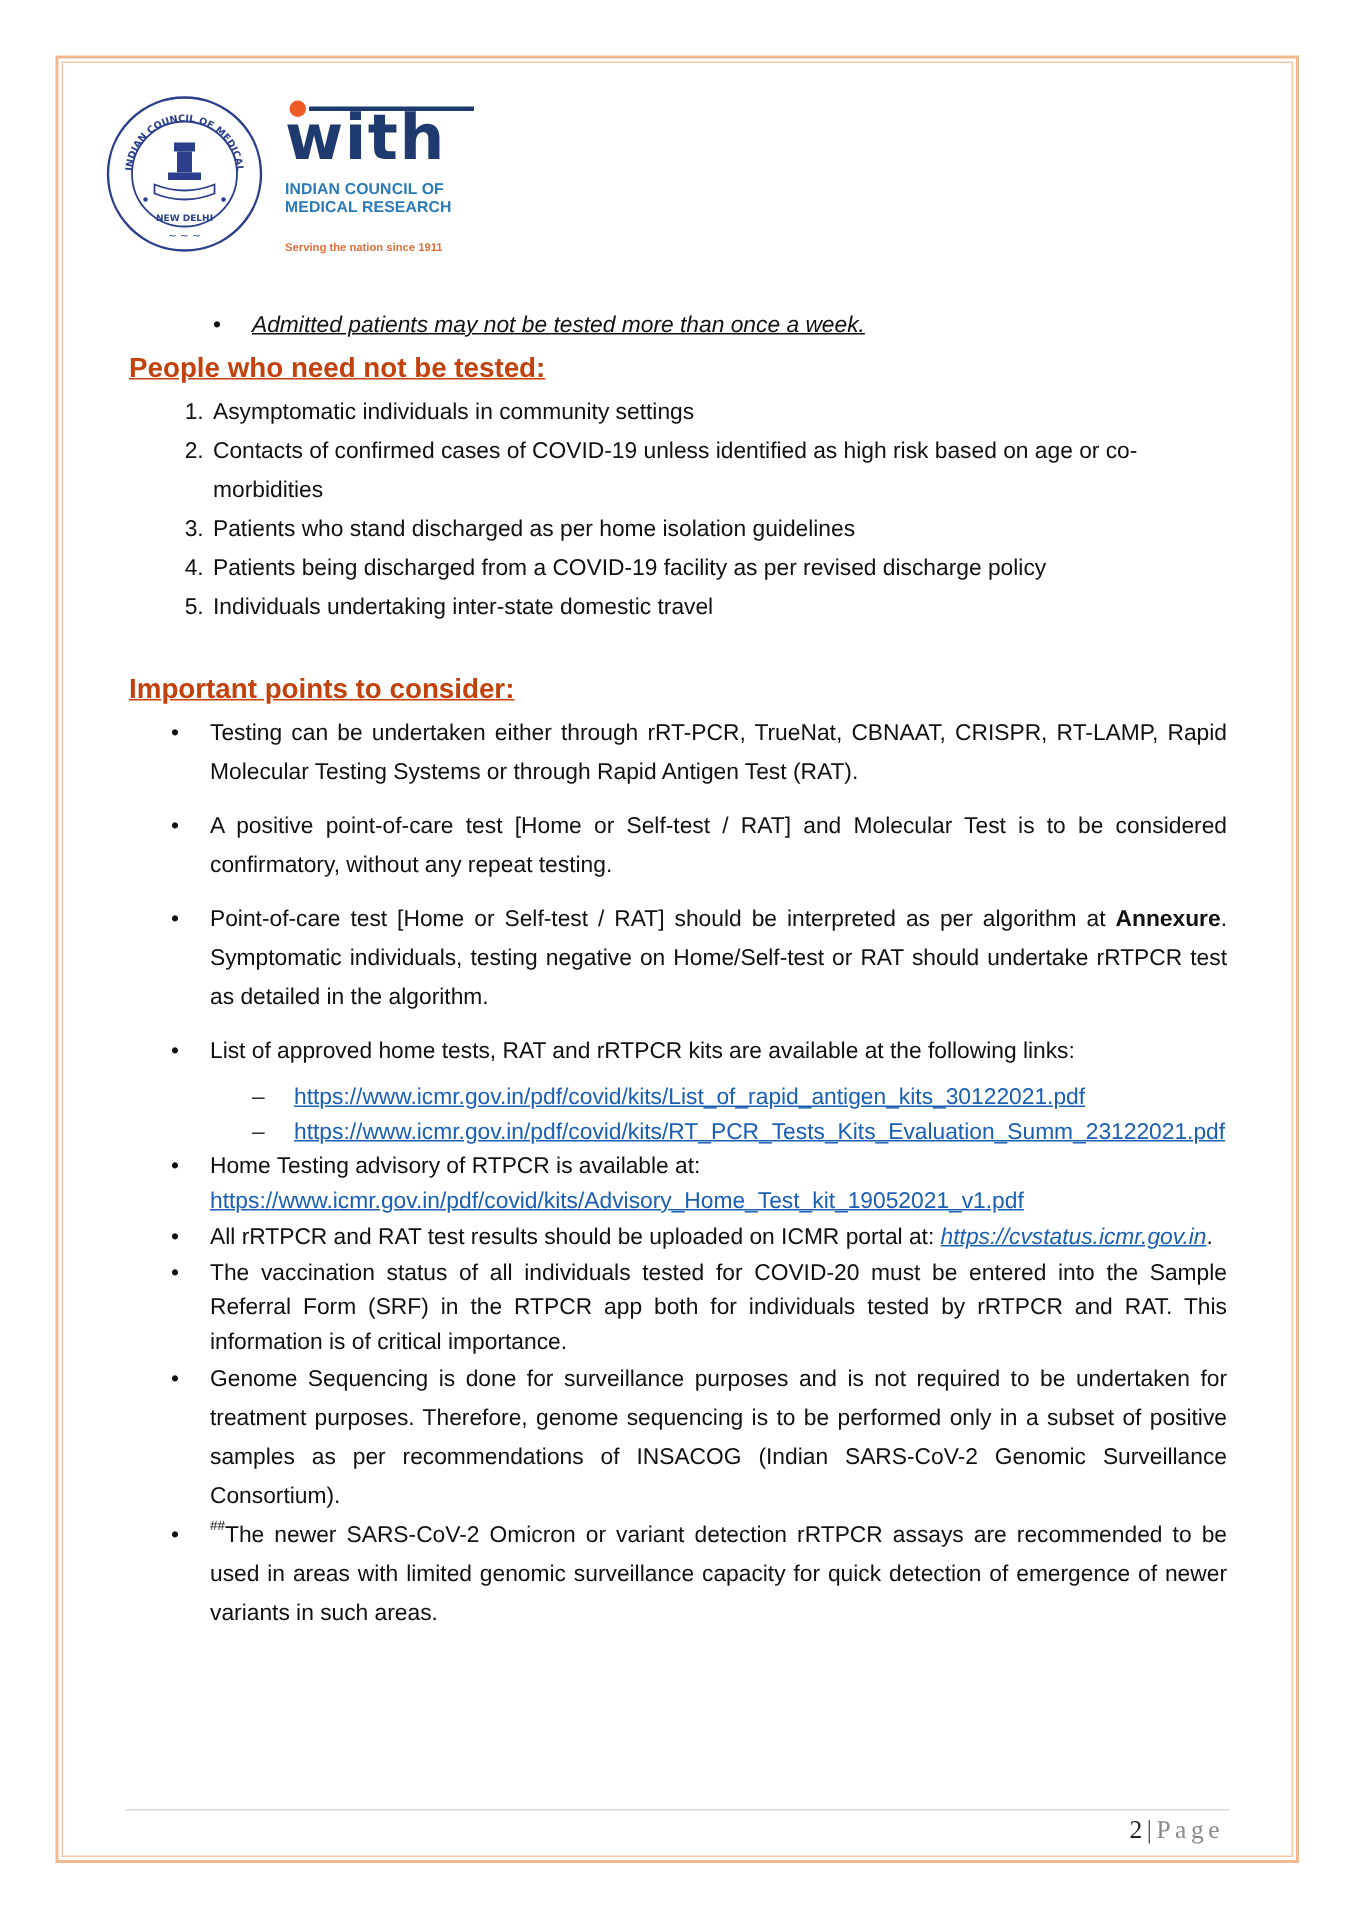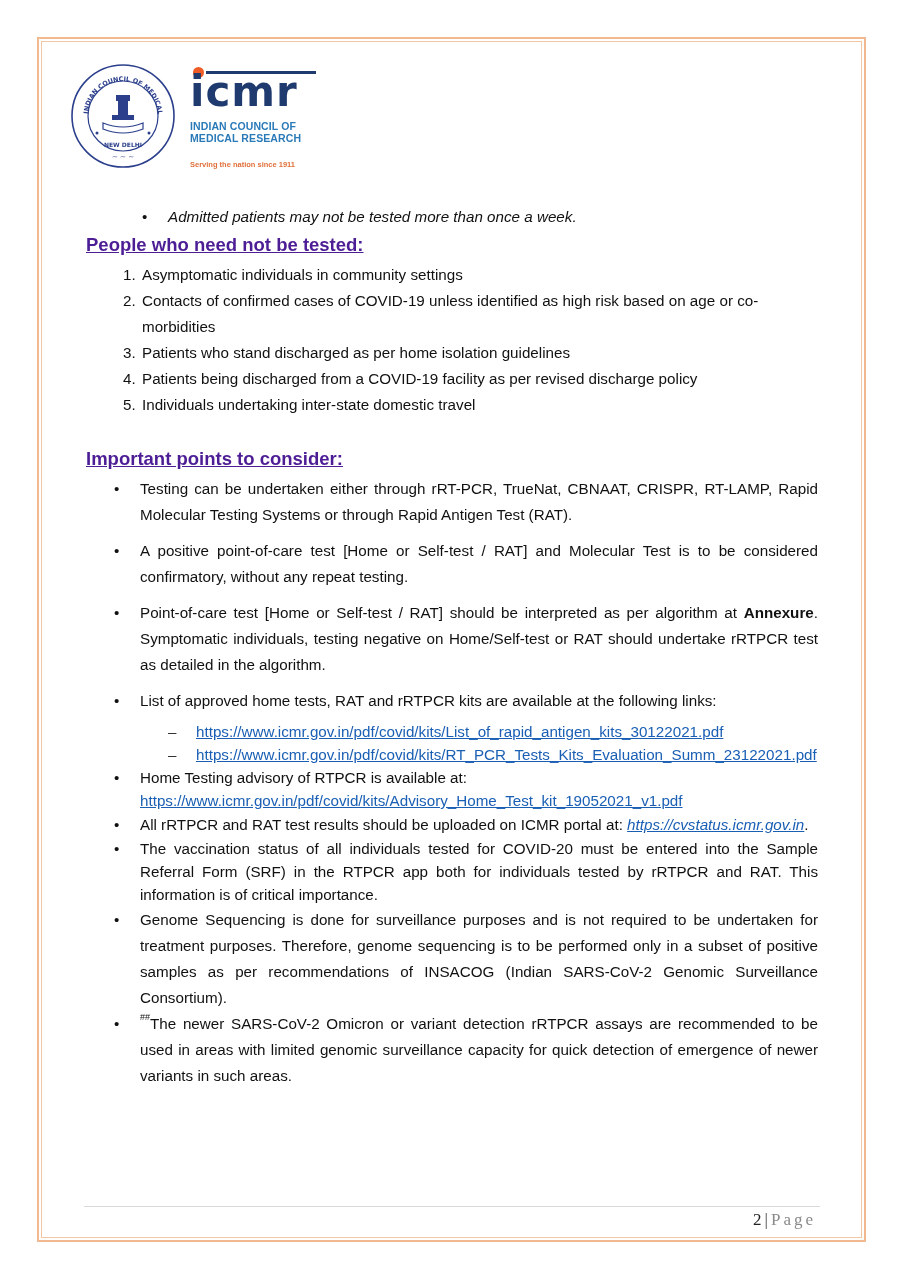"icmr" span.wordmark { text: icmr -> with }
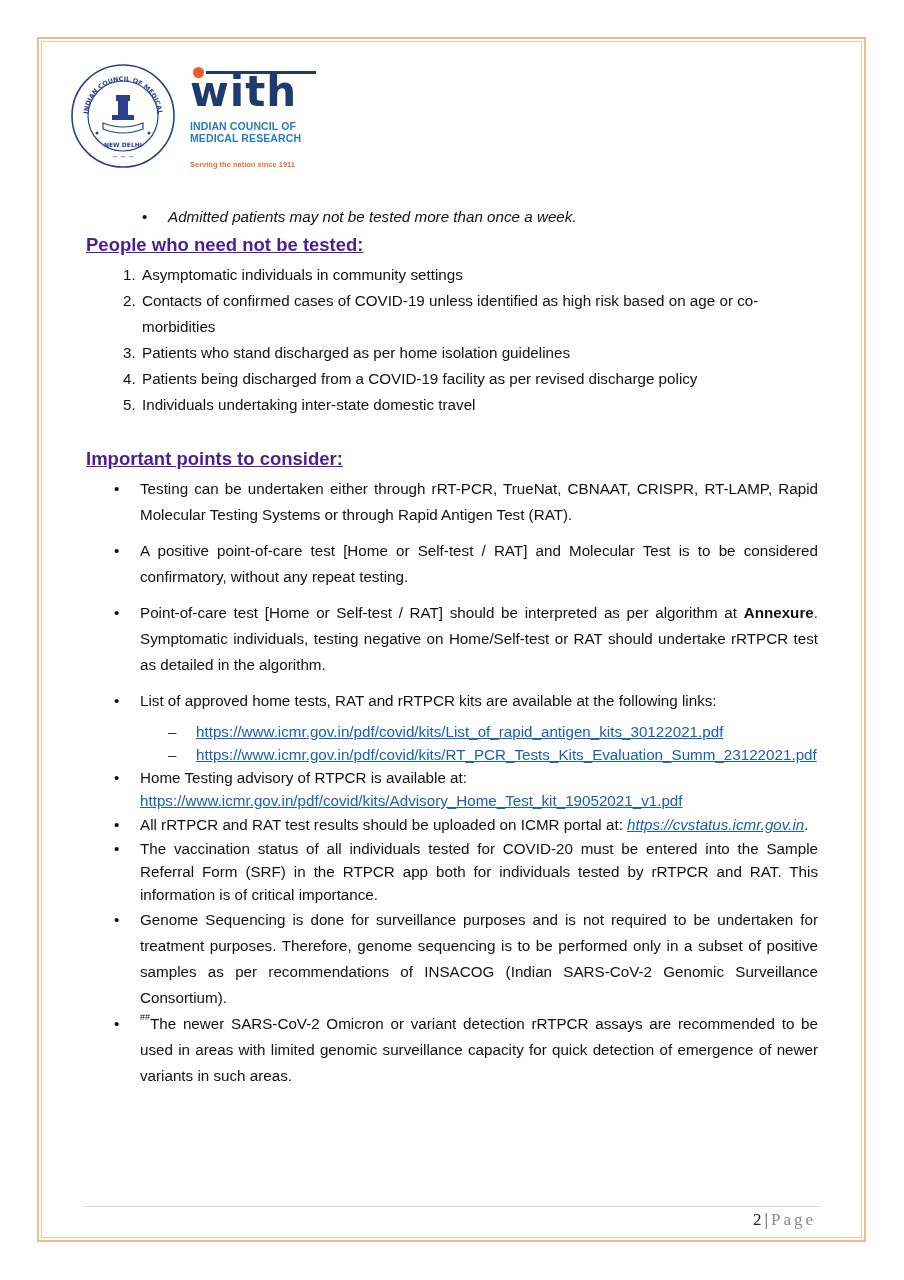"Admitted patients may not be" .sub-bullet { text-decoration: none -> underline }
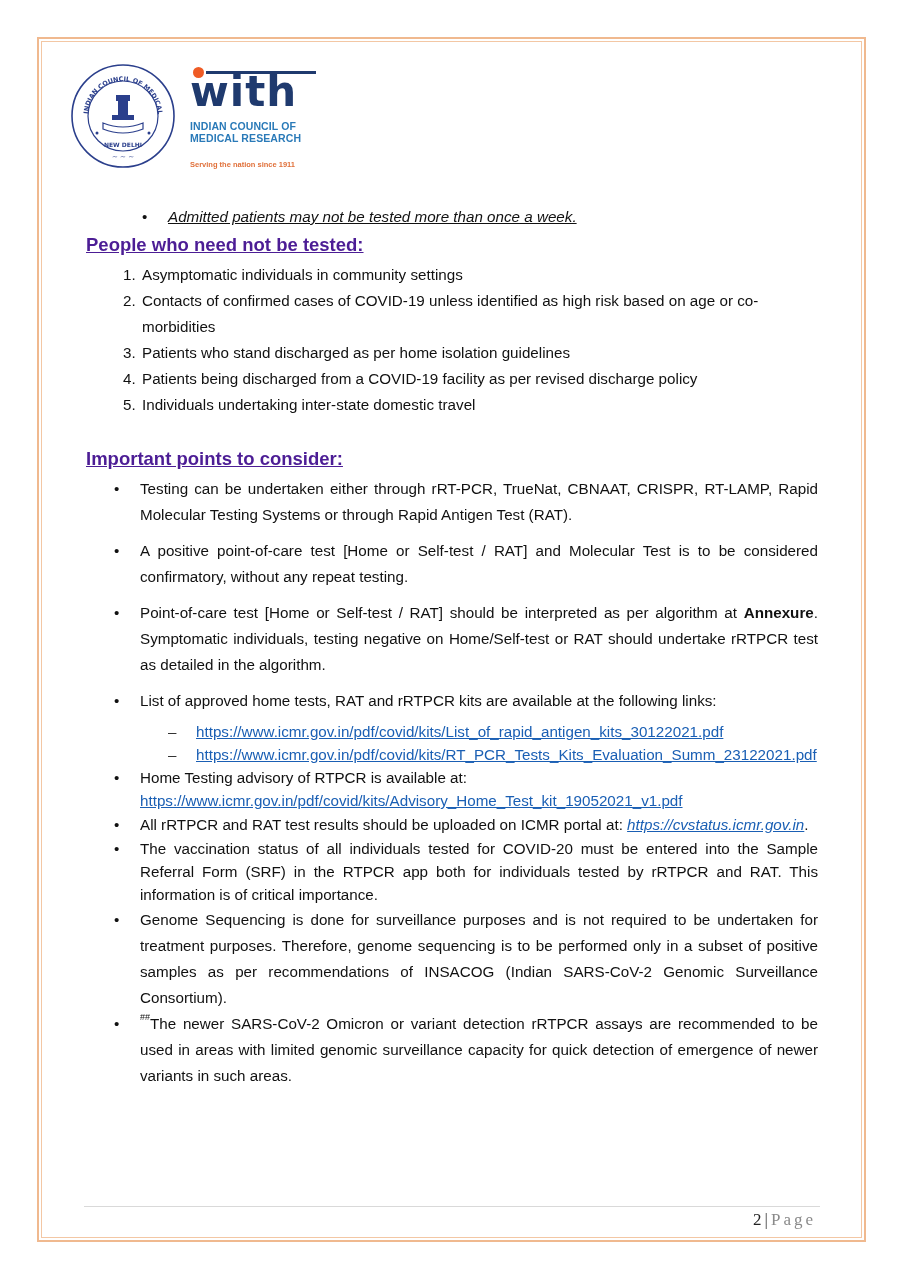"People who need not be" h2 { color: #4c1d95 -> #c2410c }
